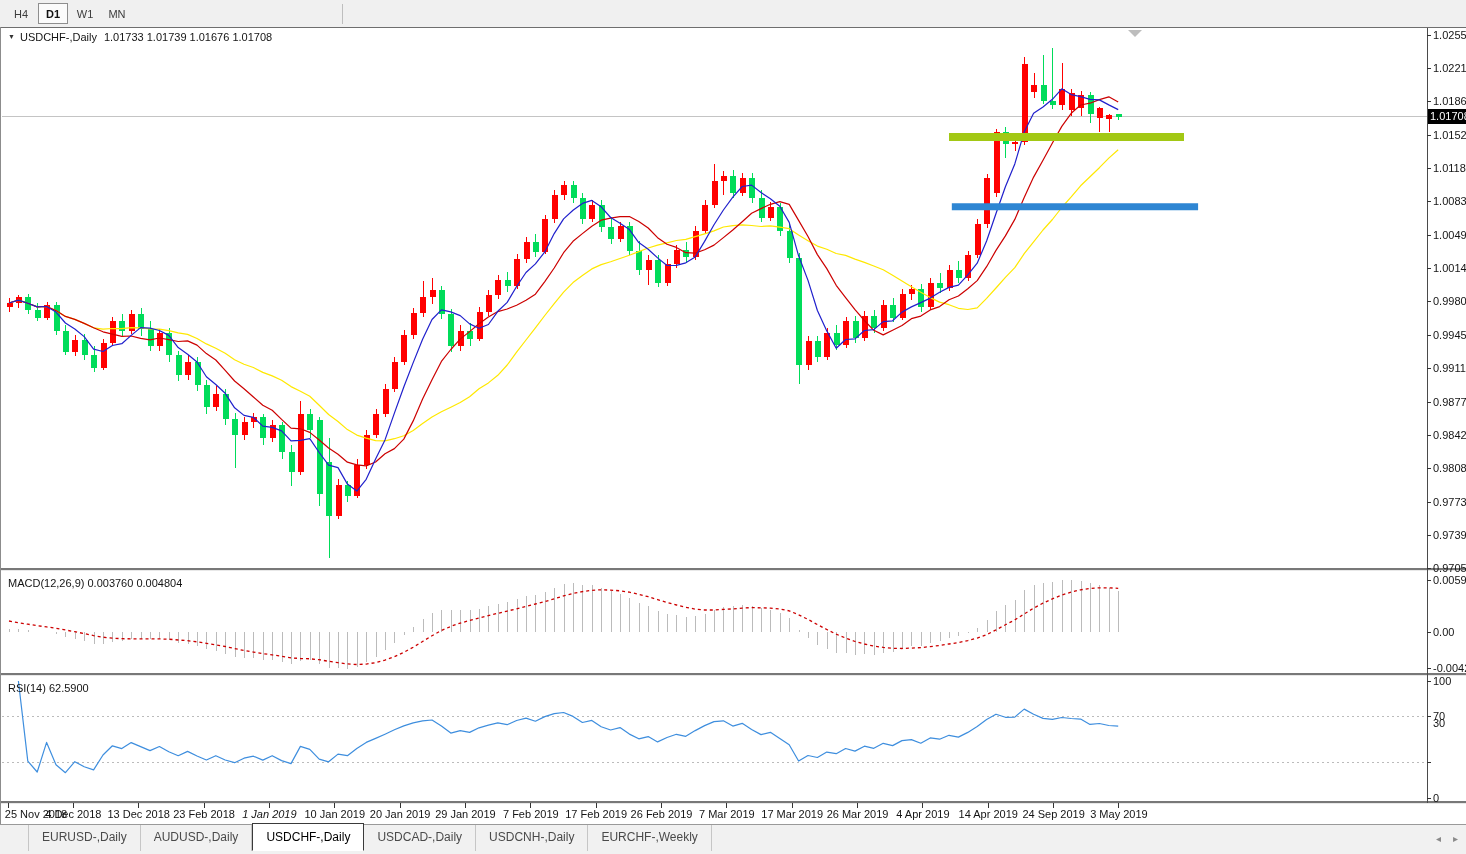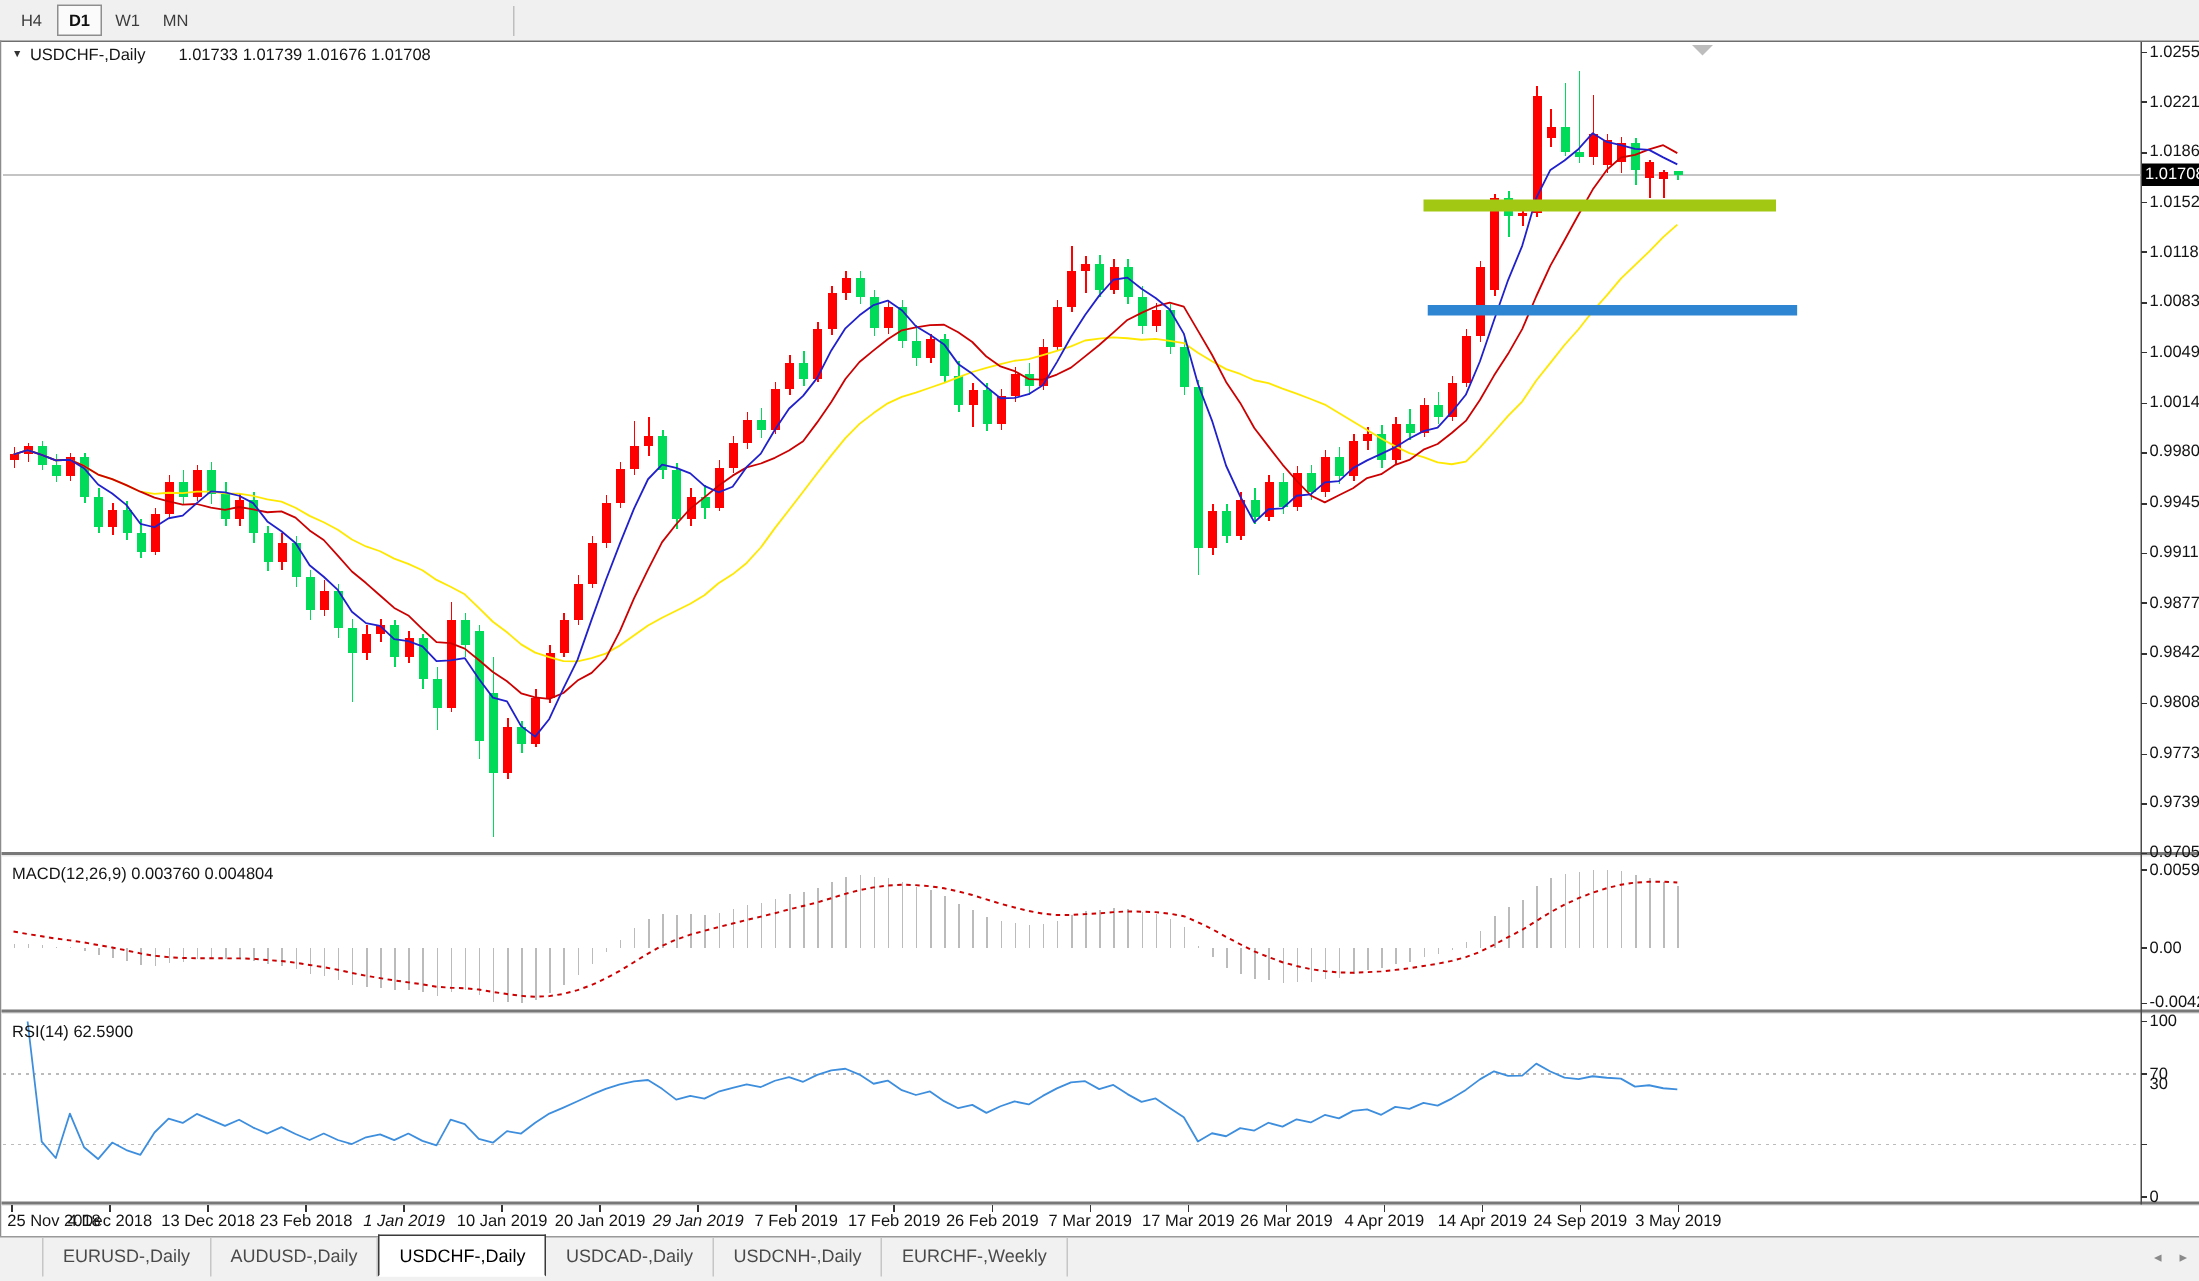"1.01733 1.01739 1.01676 1.01708" .title-num { margin-left: 22px -> 7px }
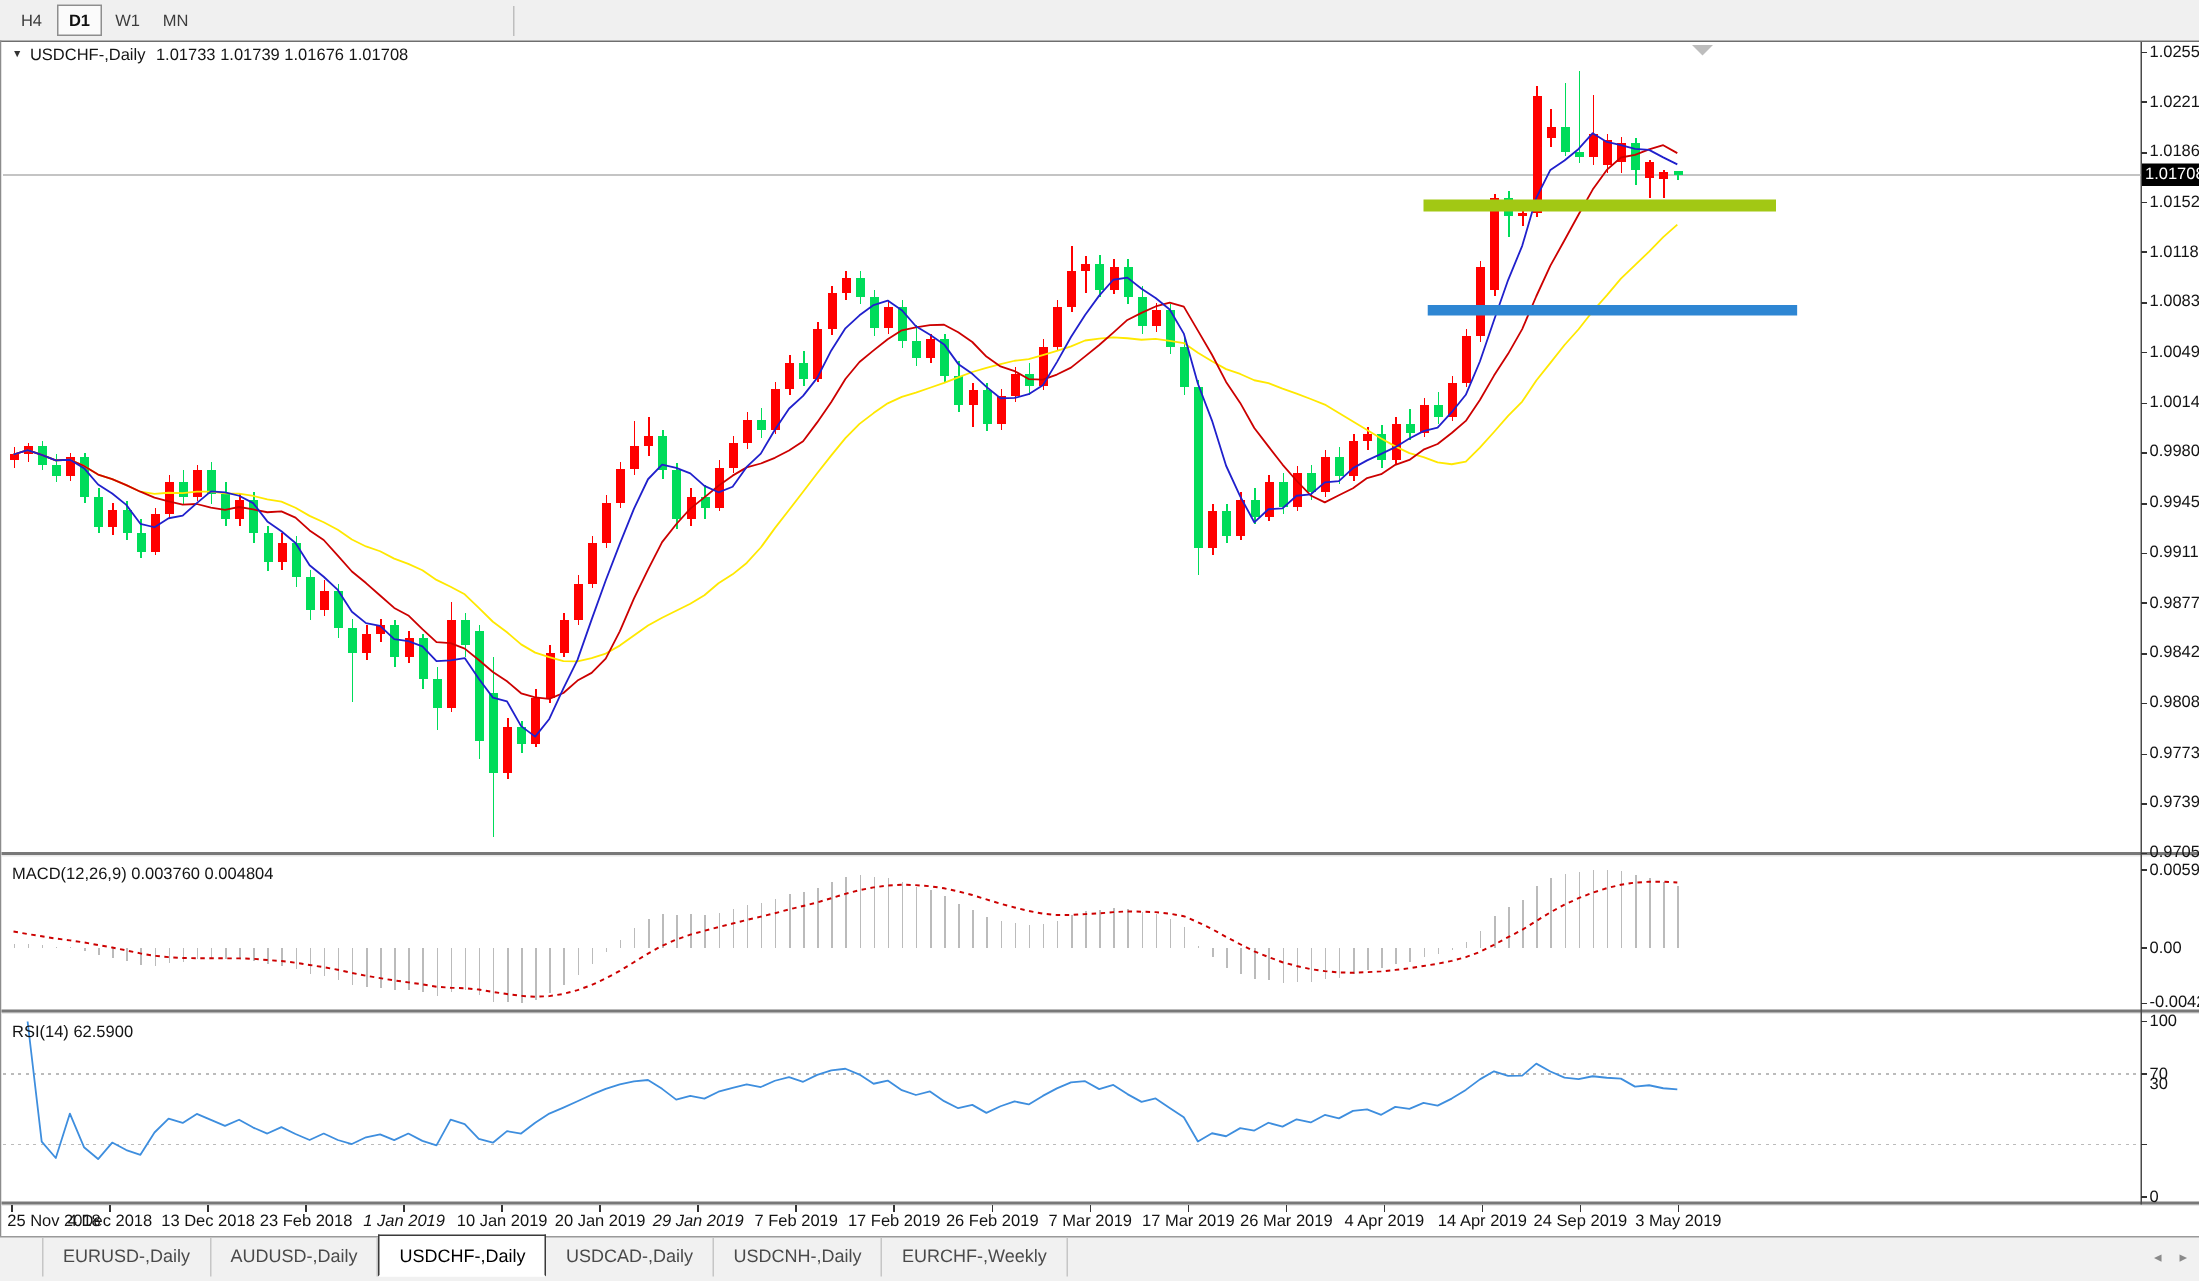"29 Jan 2019" div.dl { font-style: italic -> none }
